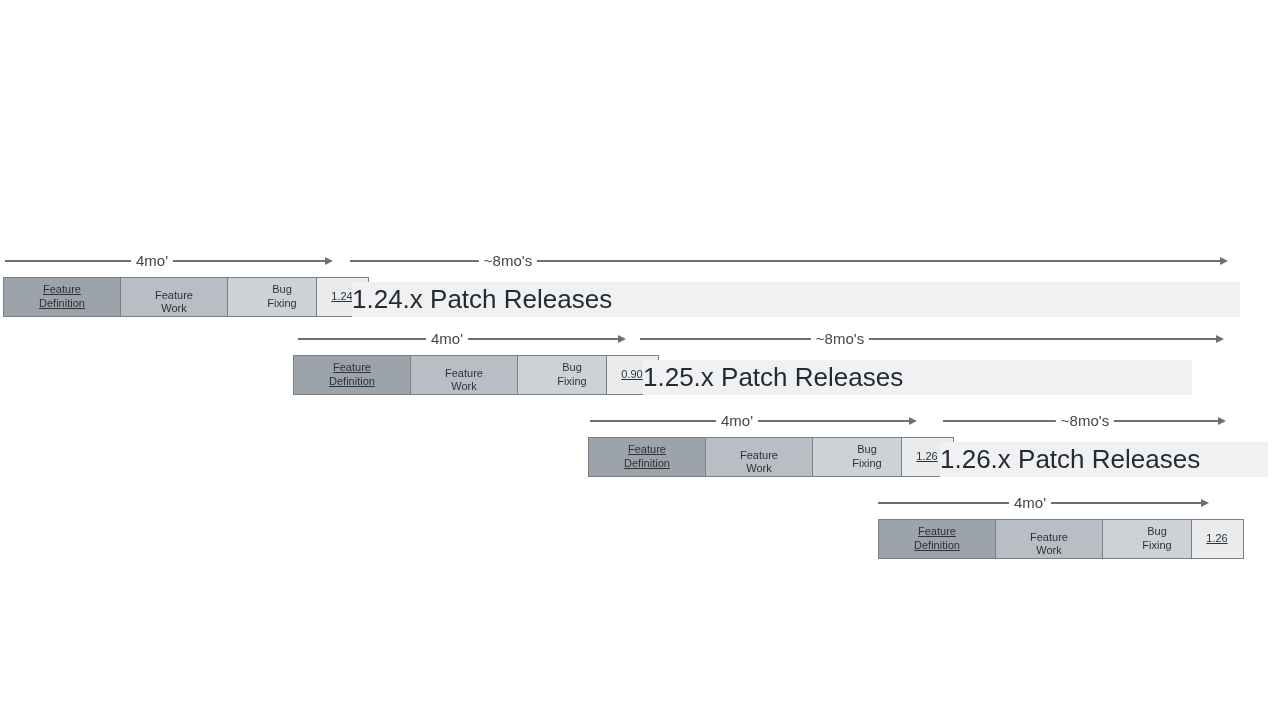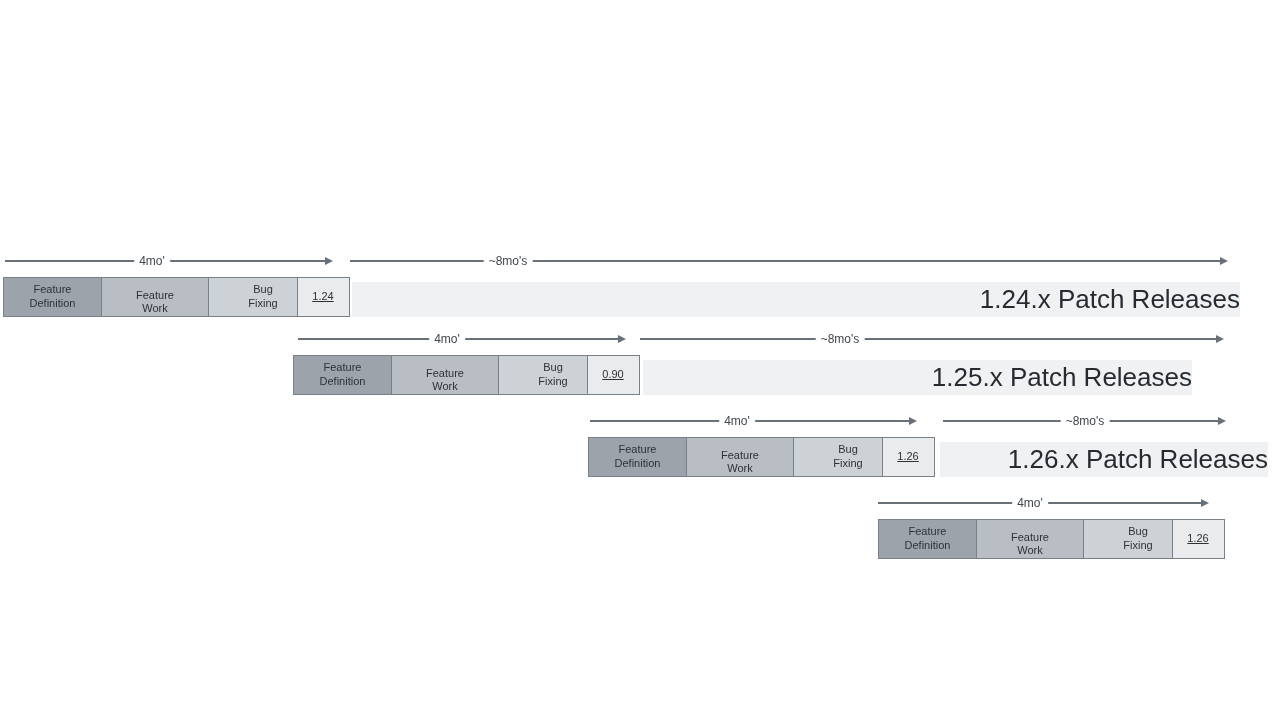"4mo'" .arrow .lbl { font-size: 12px -> 15px }
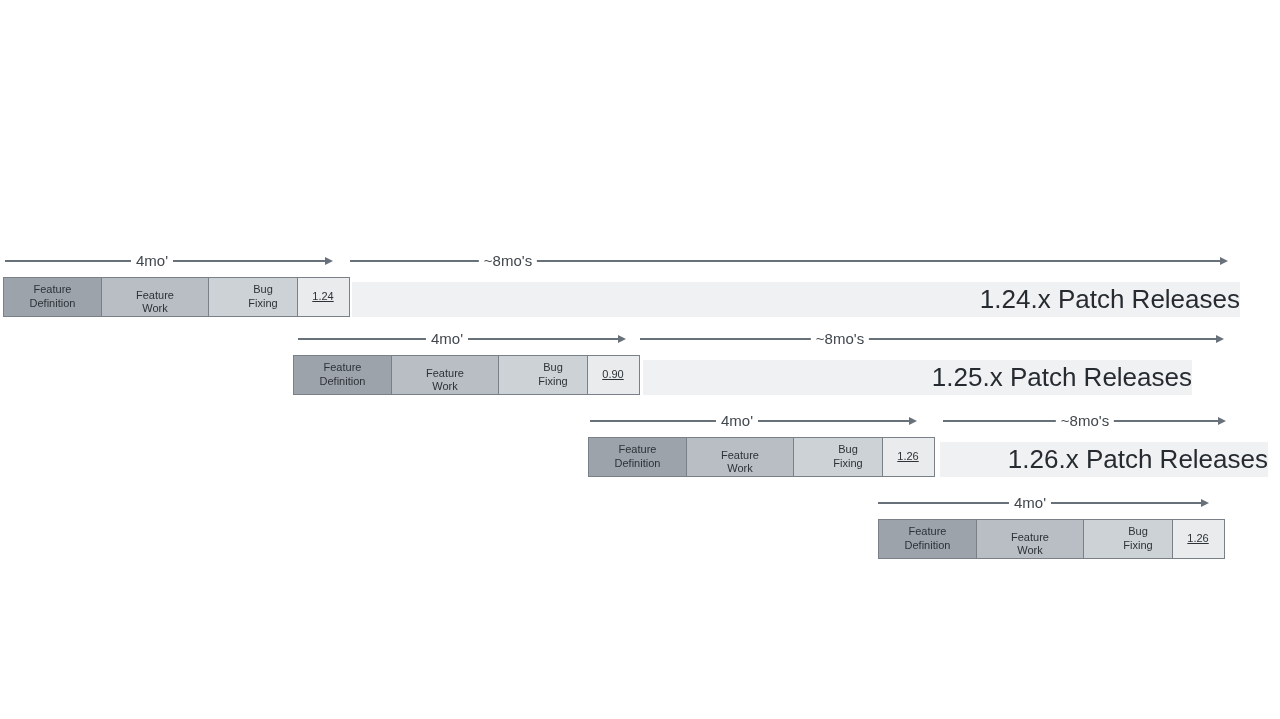"Feature Definition" .box.fd { text-decoration: none -> underline; width: 99px -> 118px }
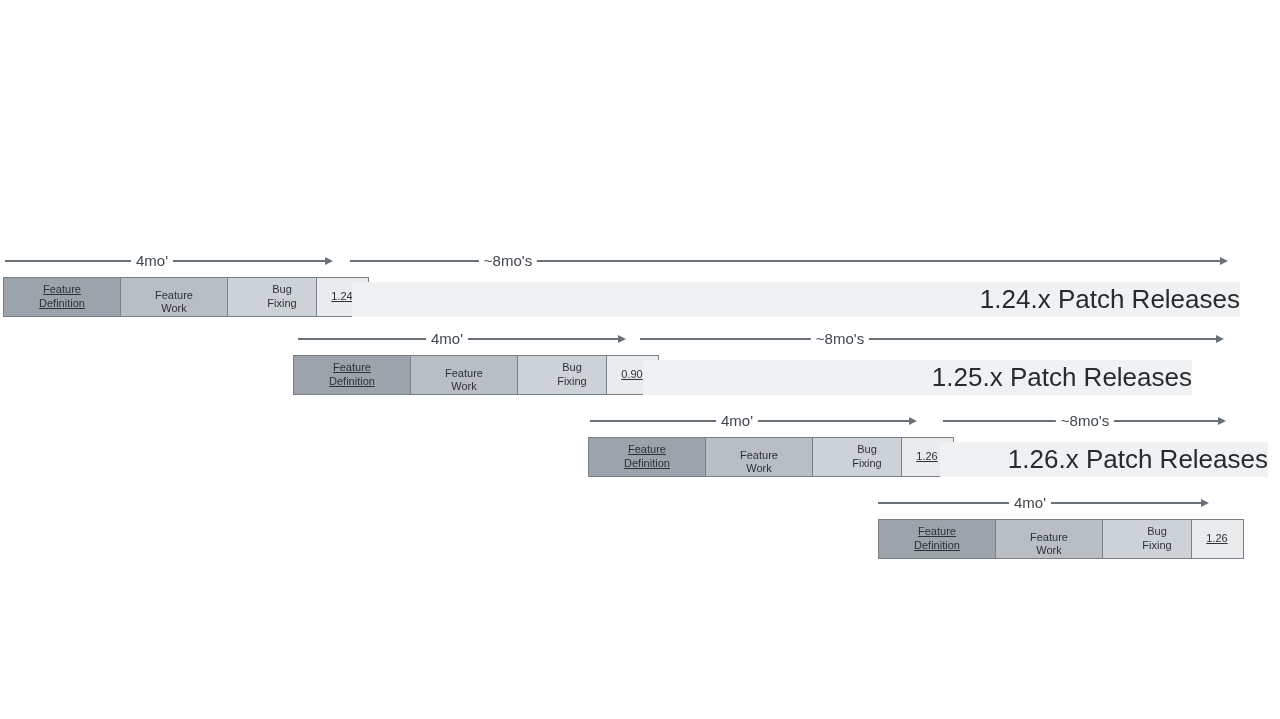"1.24.x Patch Releases" .patchbar { justify-content: flex-end -> flex-start }
